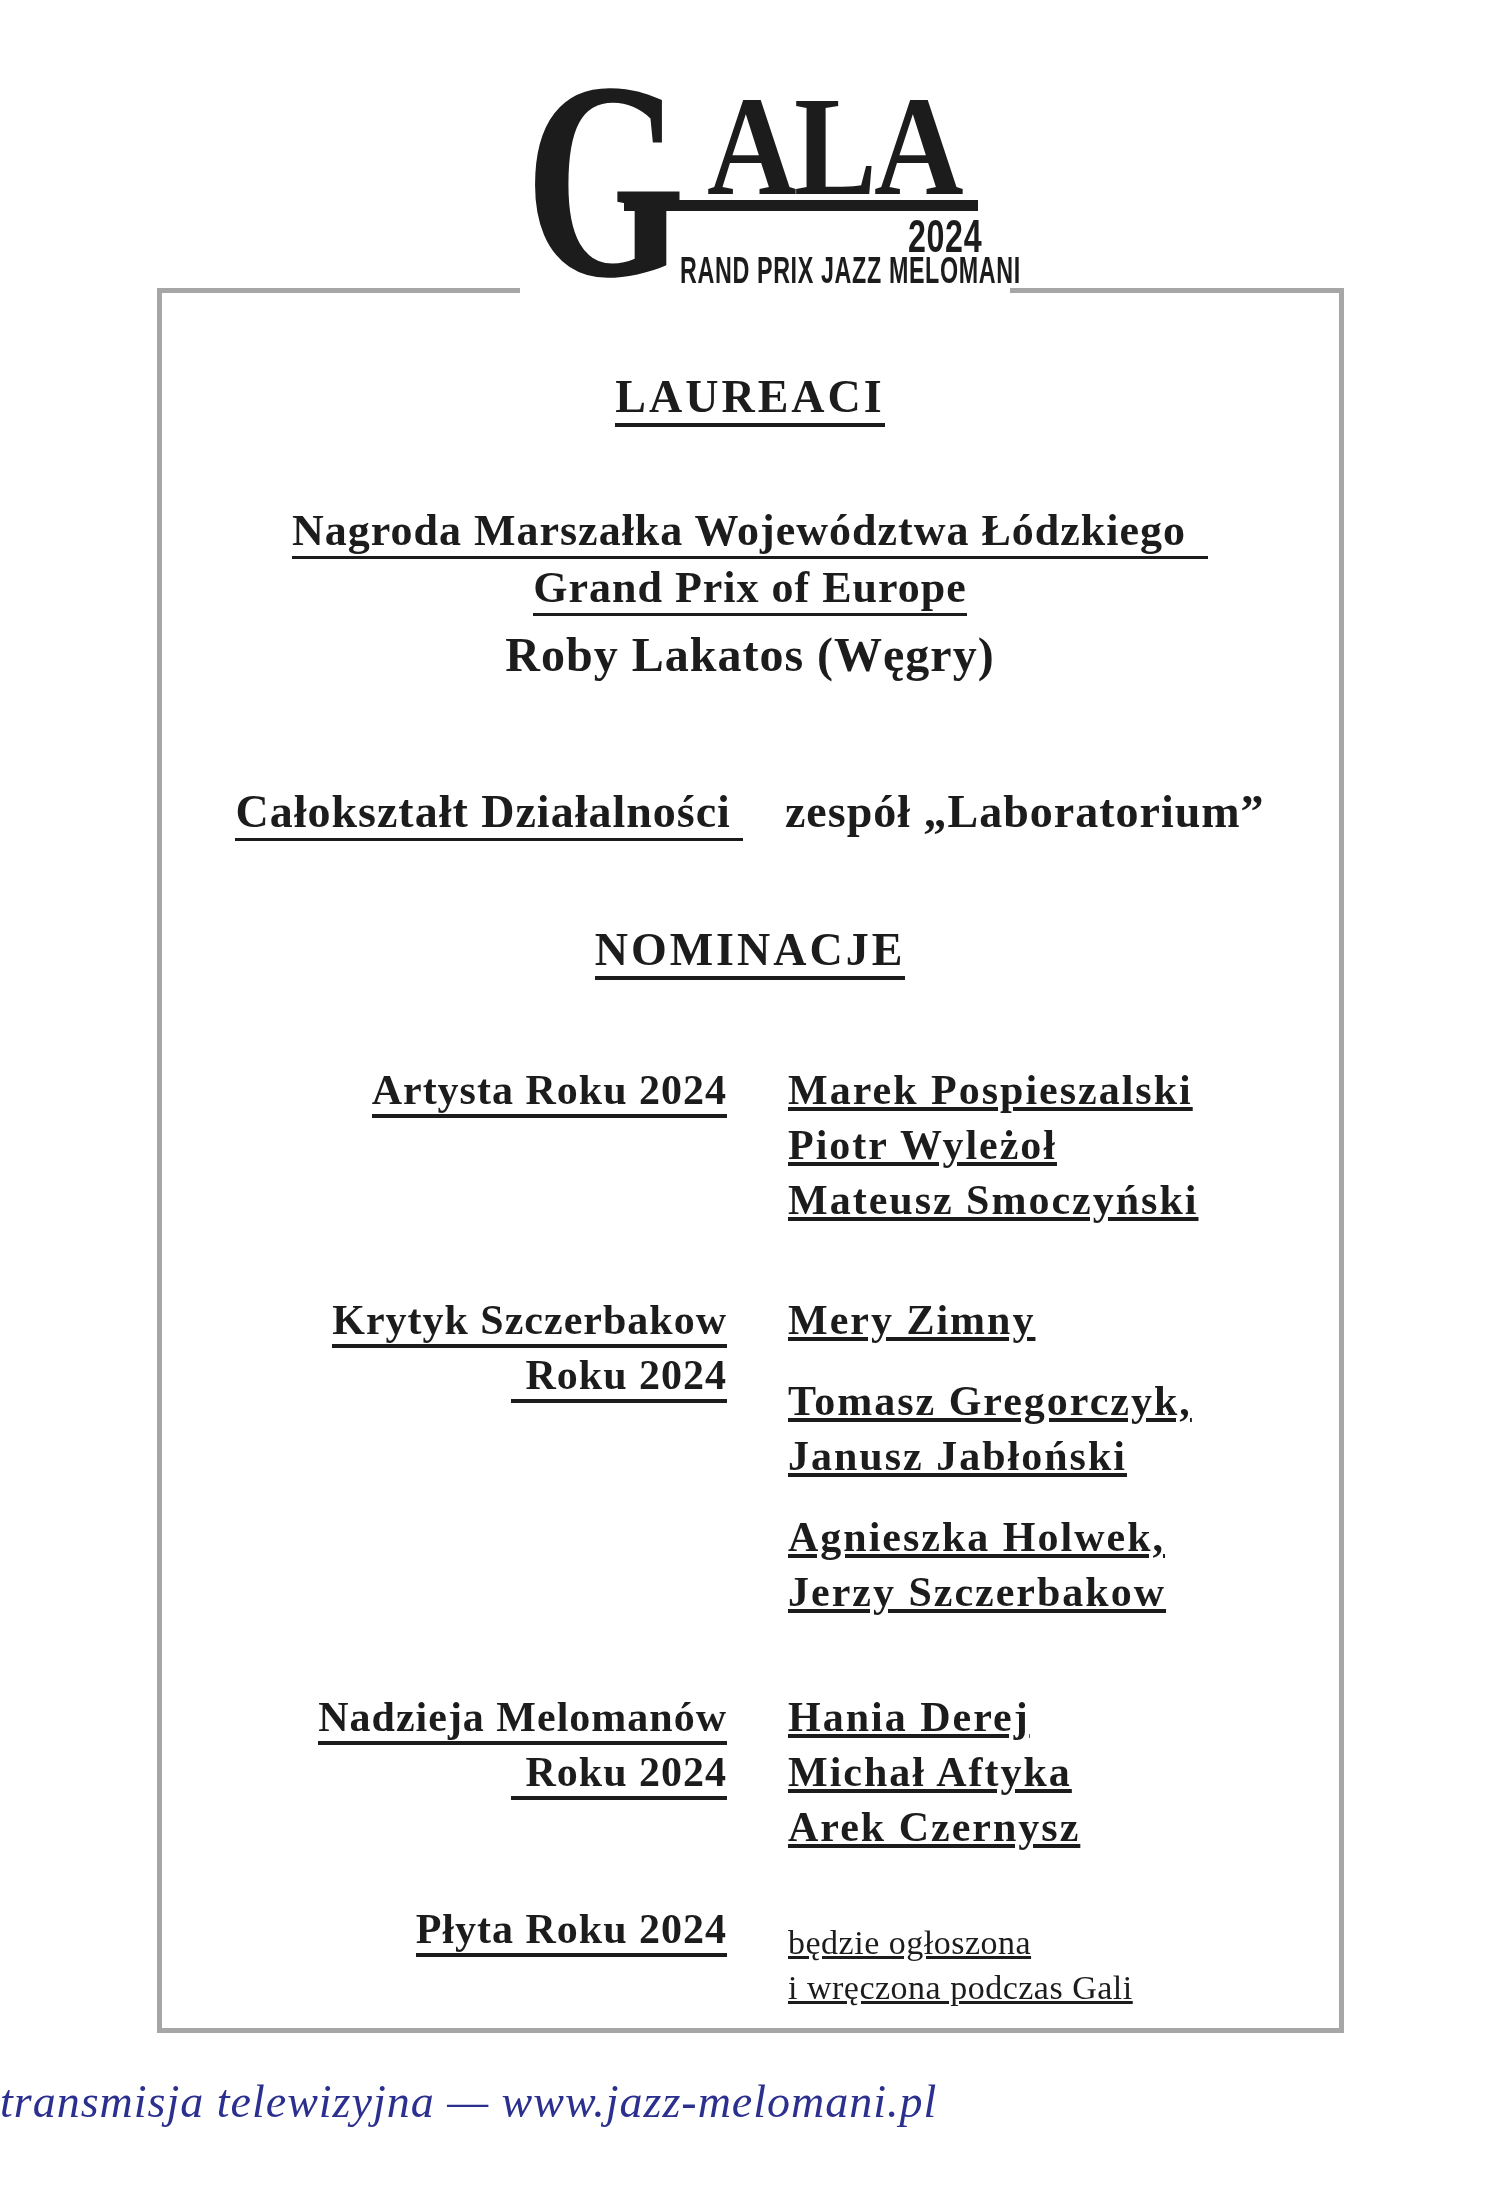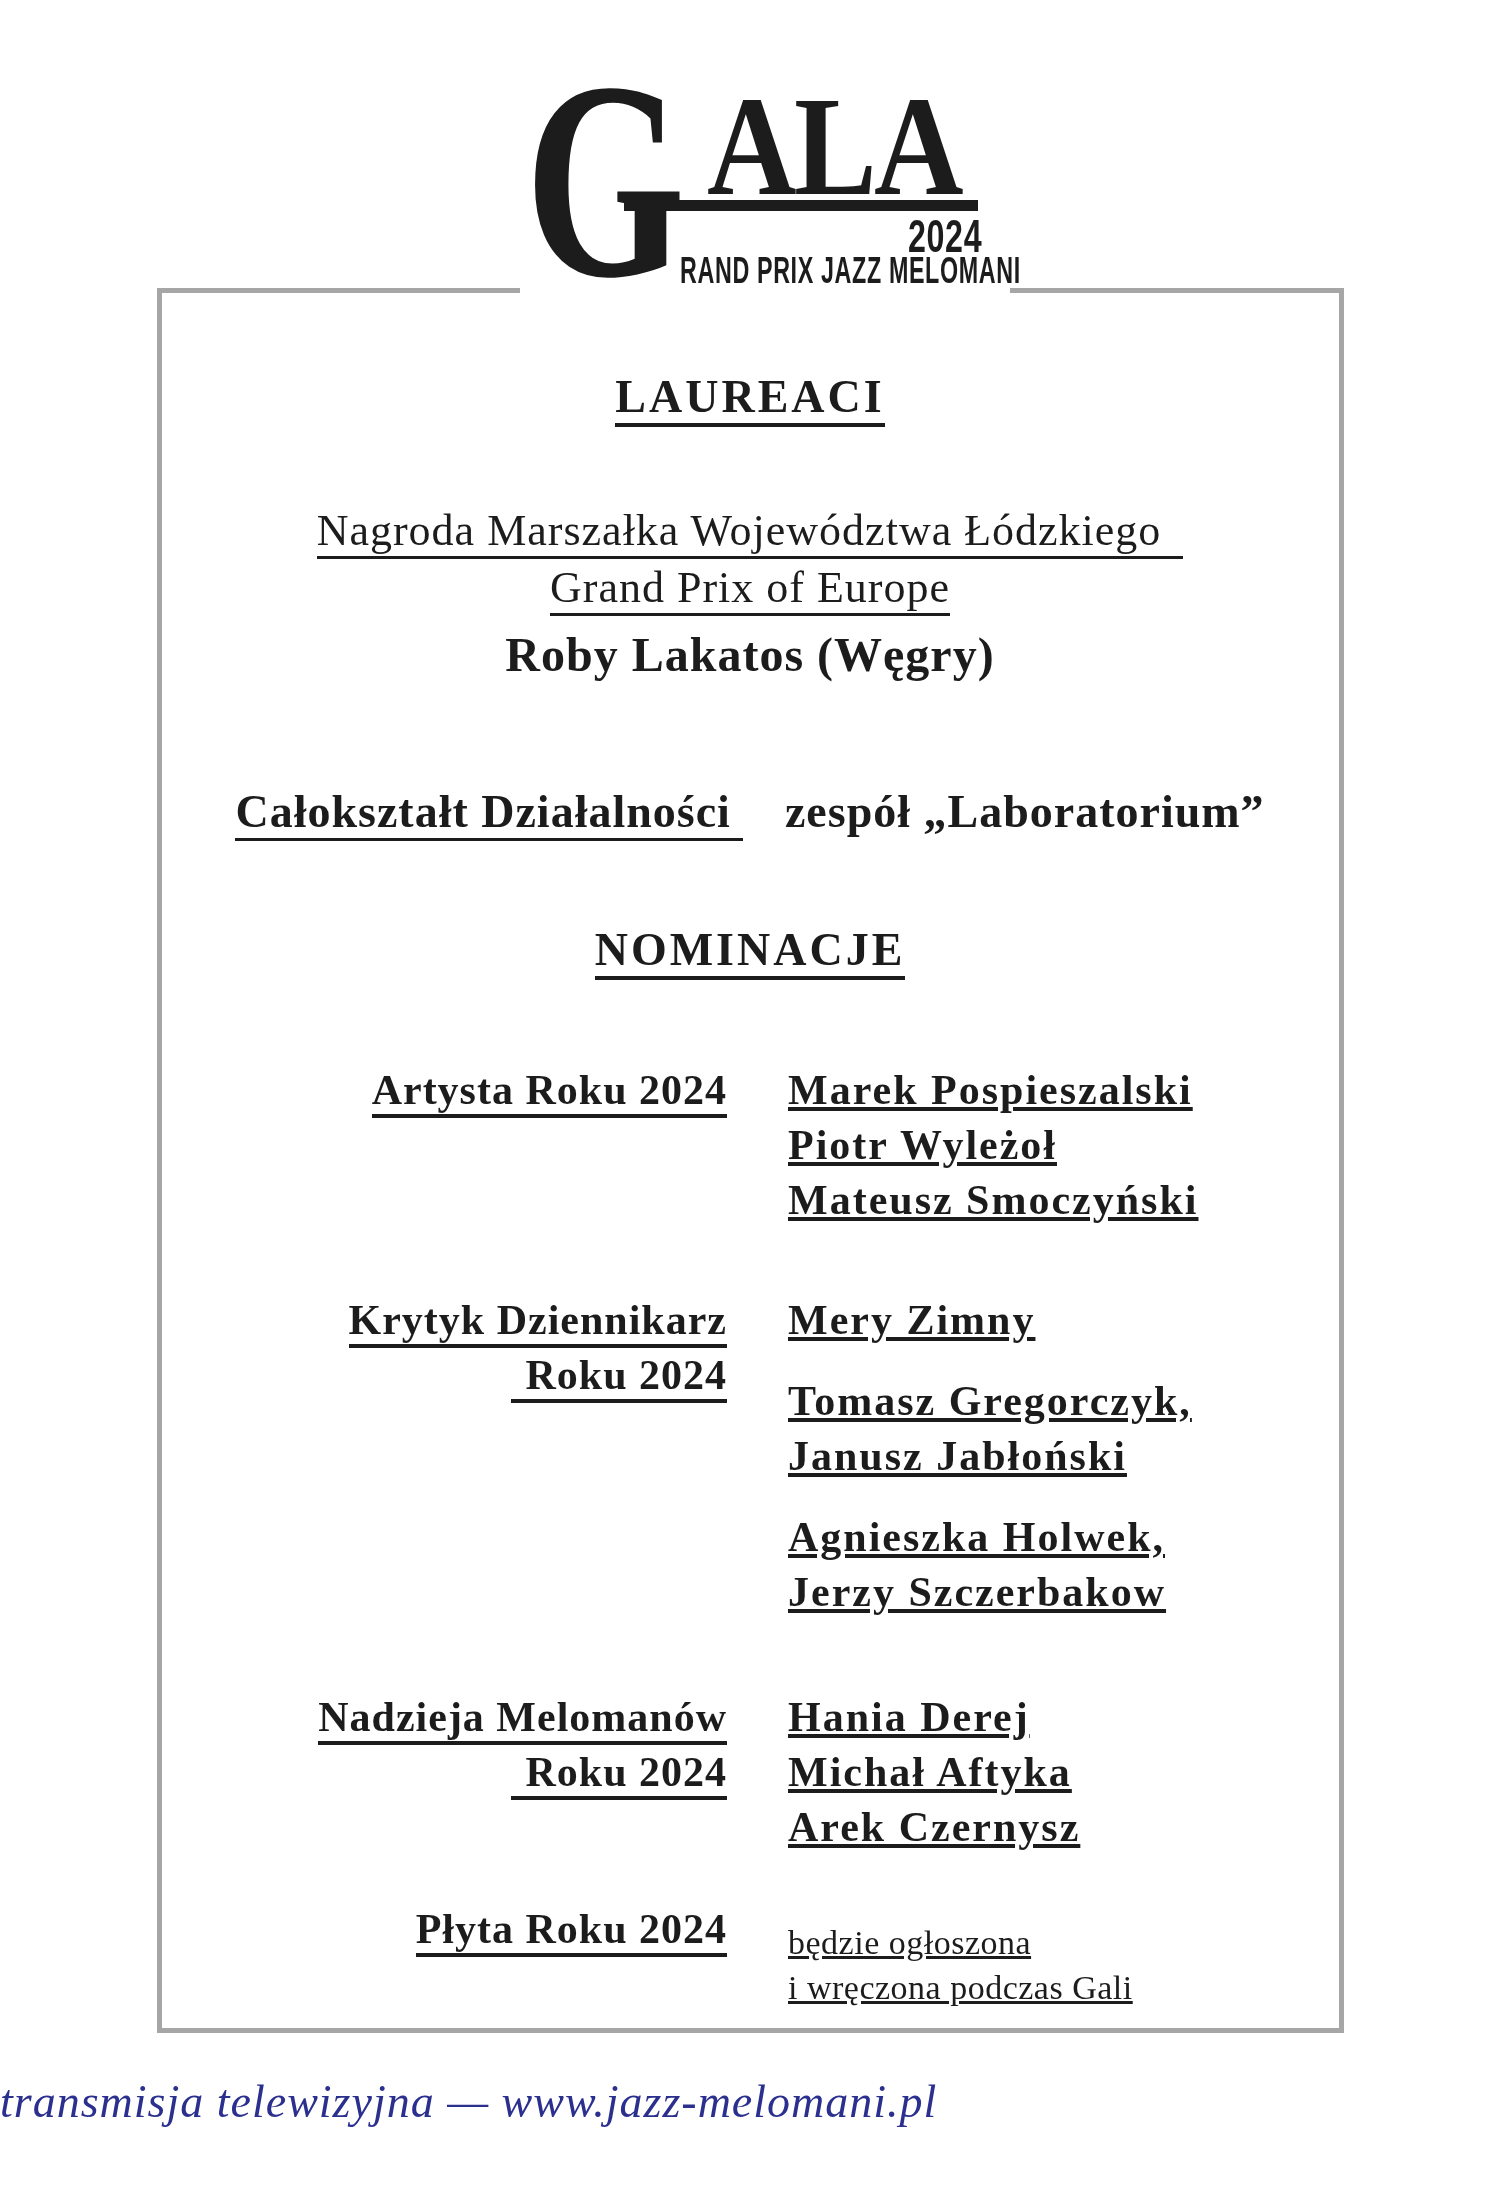"Nagroda Marszałka Województwa Łódzkiego" .h2 { font-weight: 400 -> 700 }
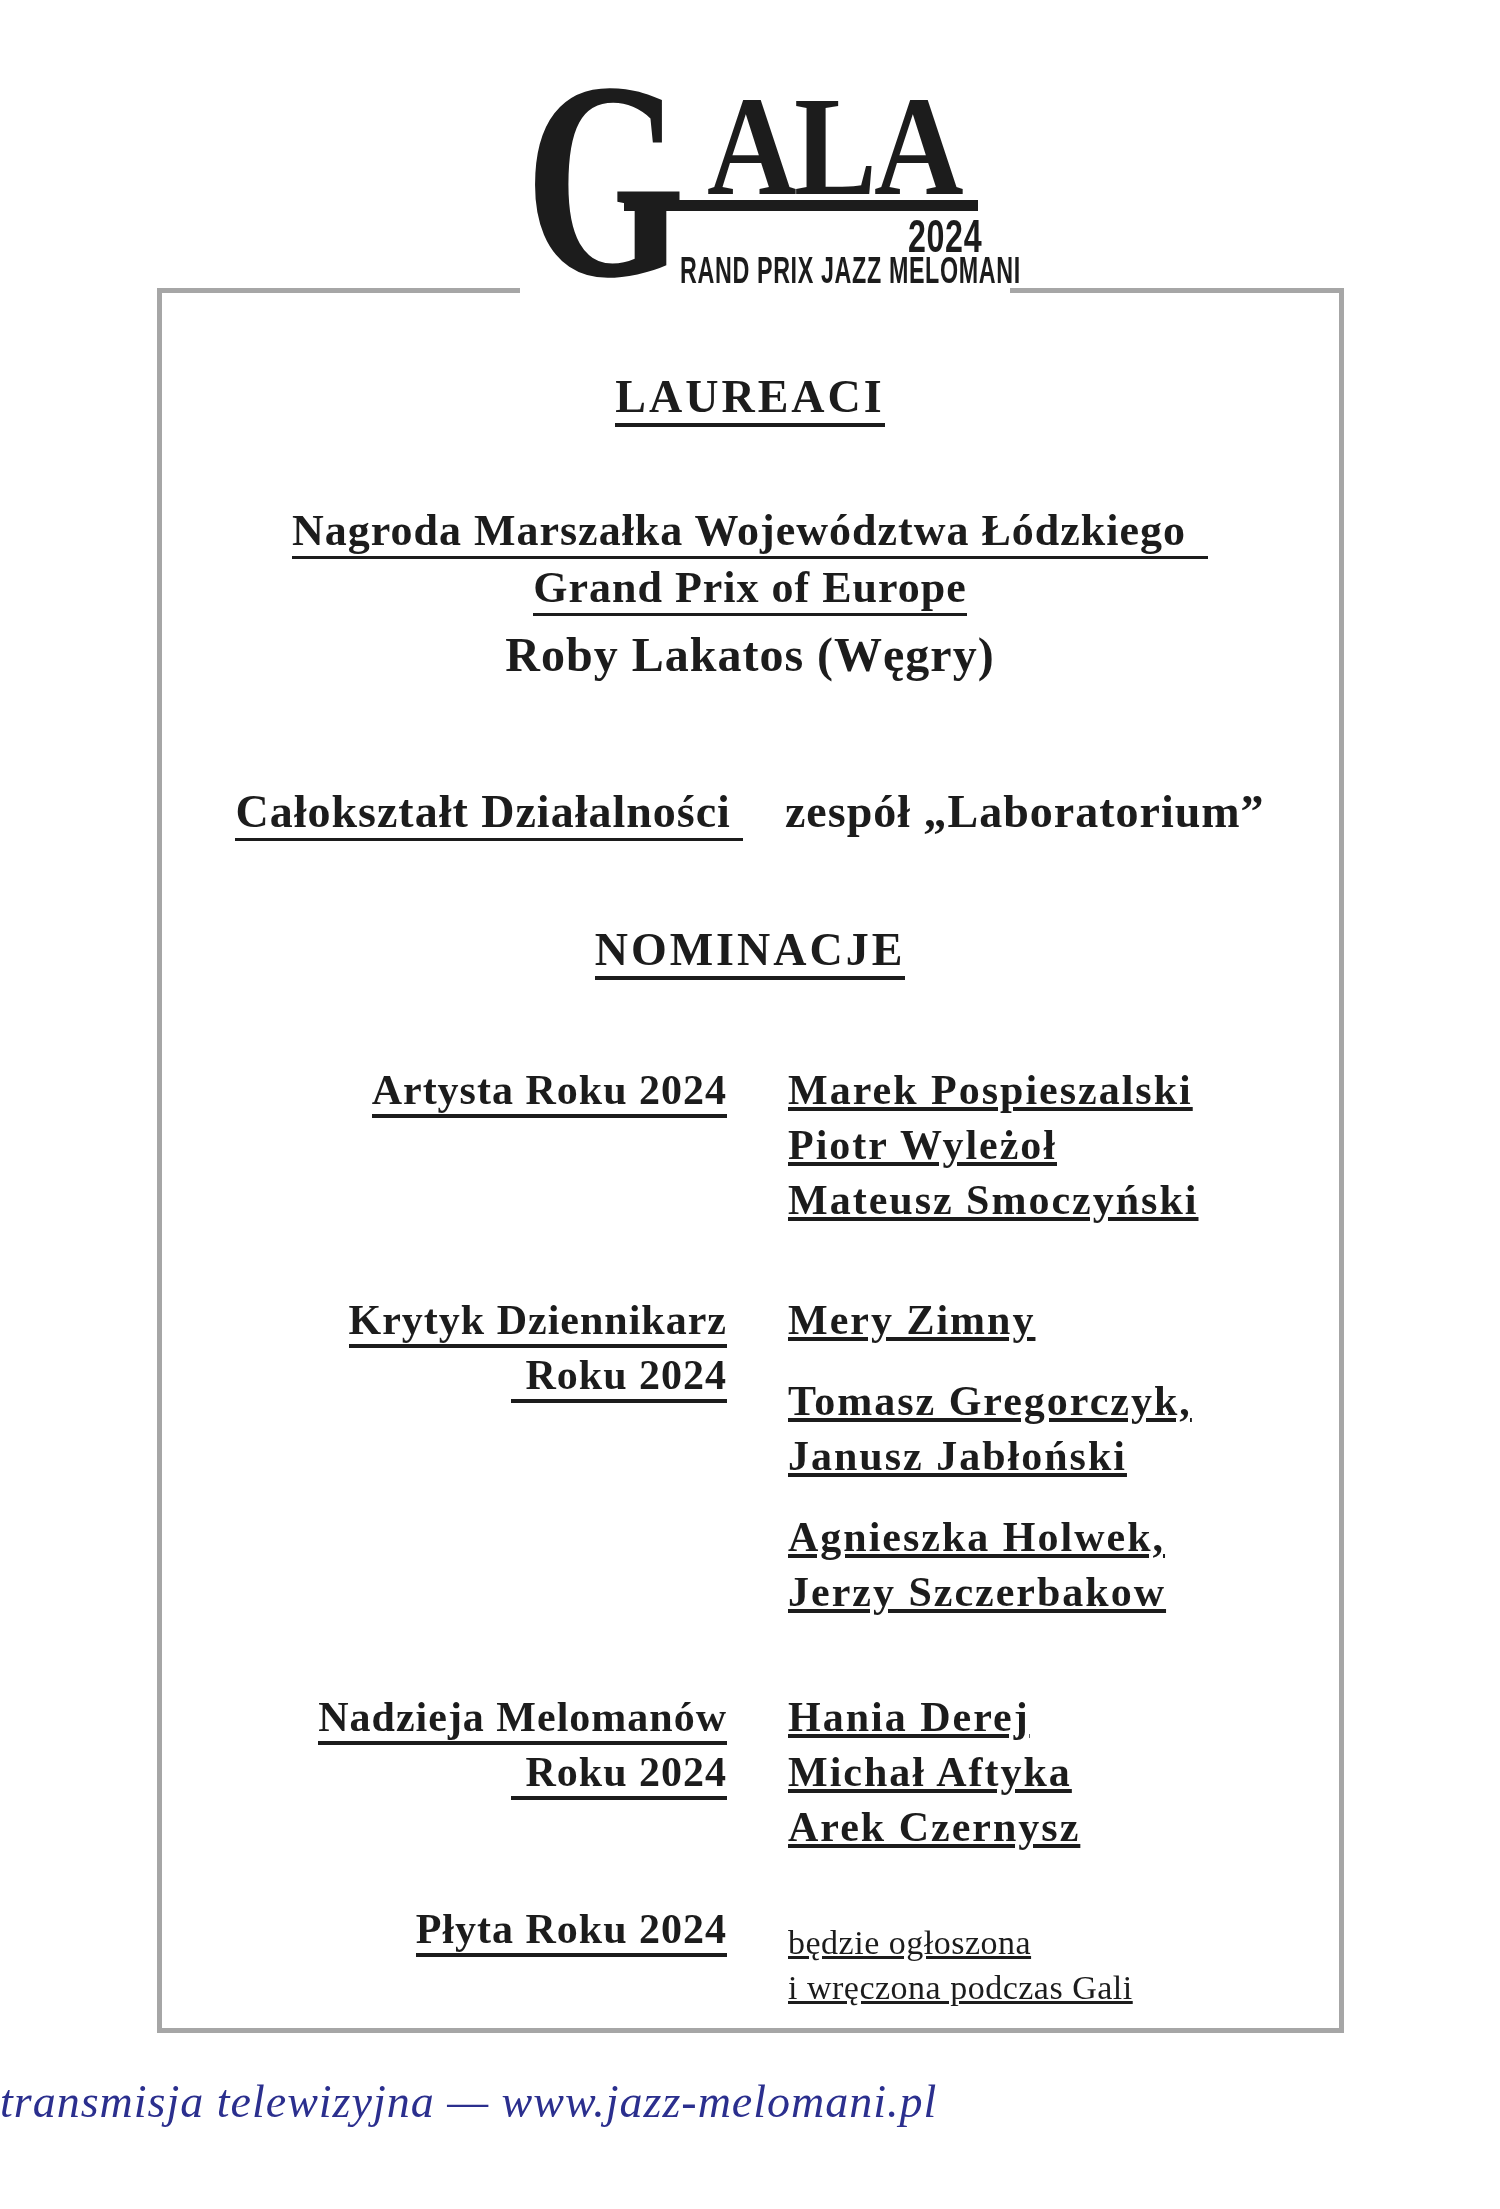"Krytyk Dziennikarz" span.u { text: Dziennikarz -> Szczerbakow }
